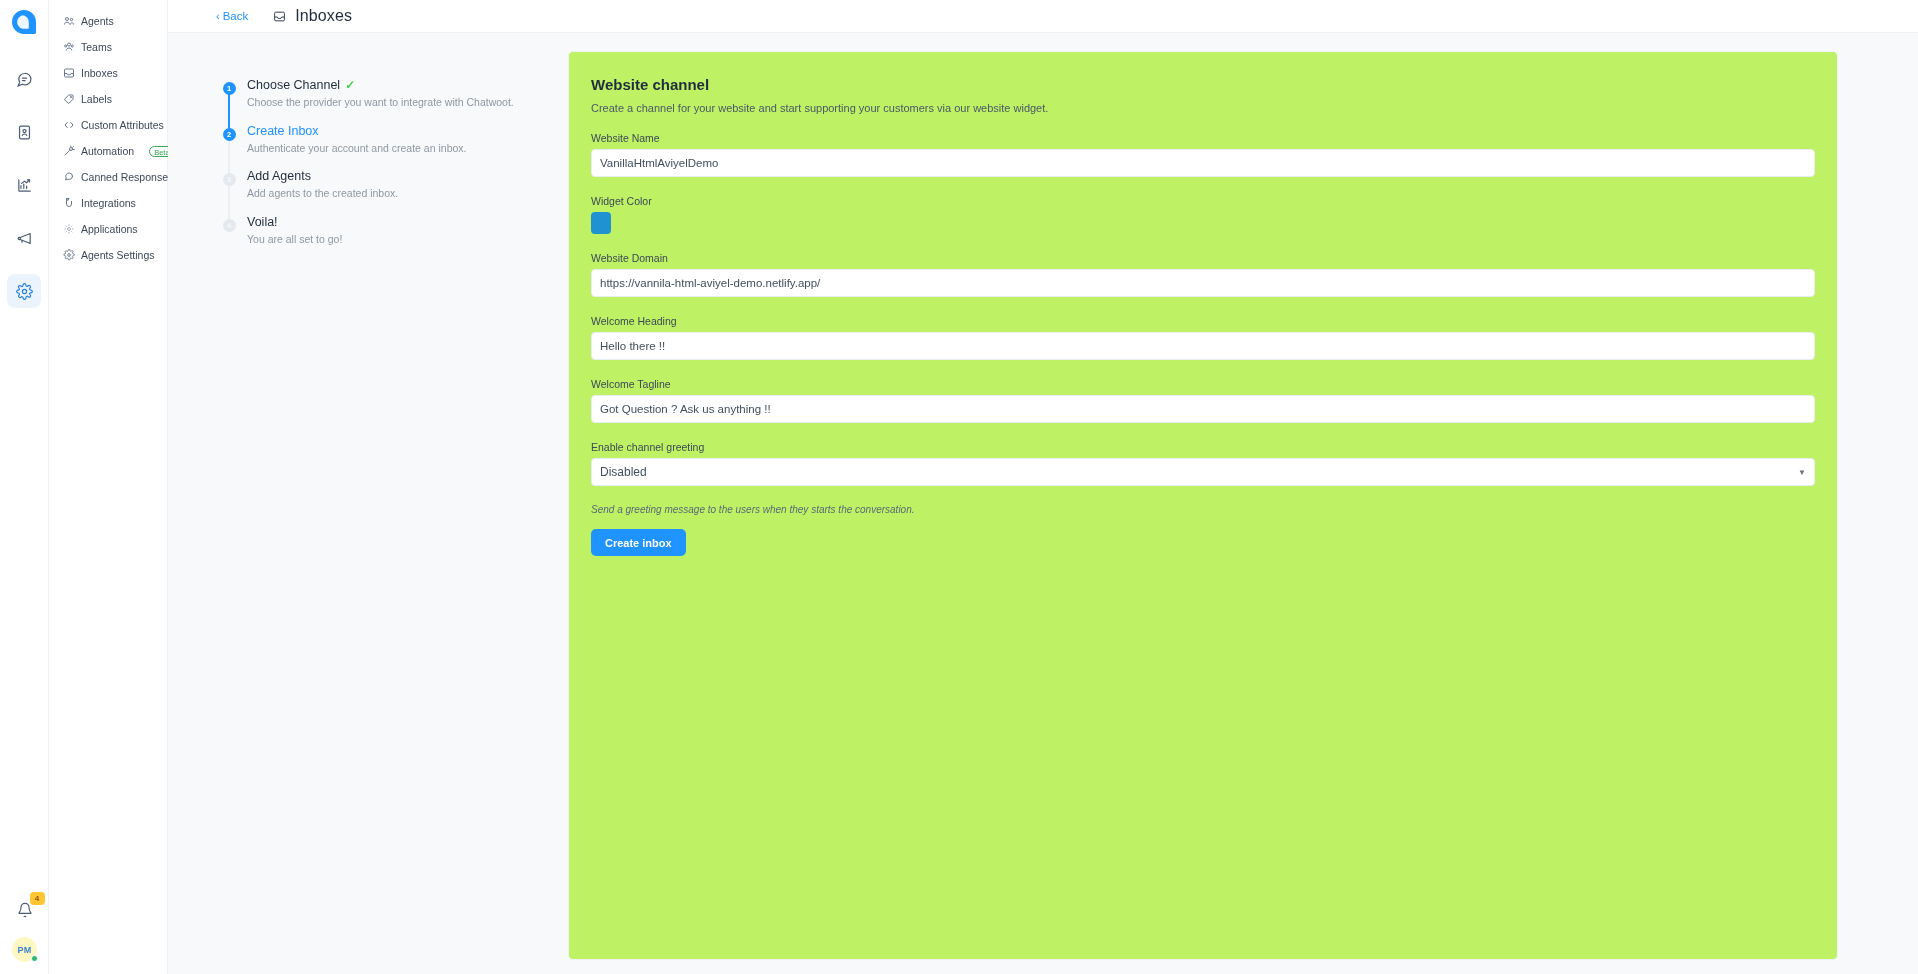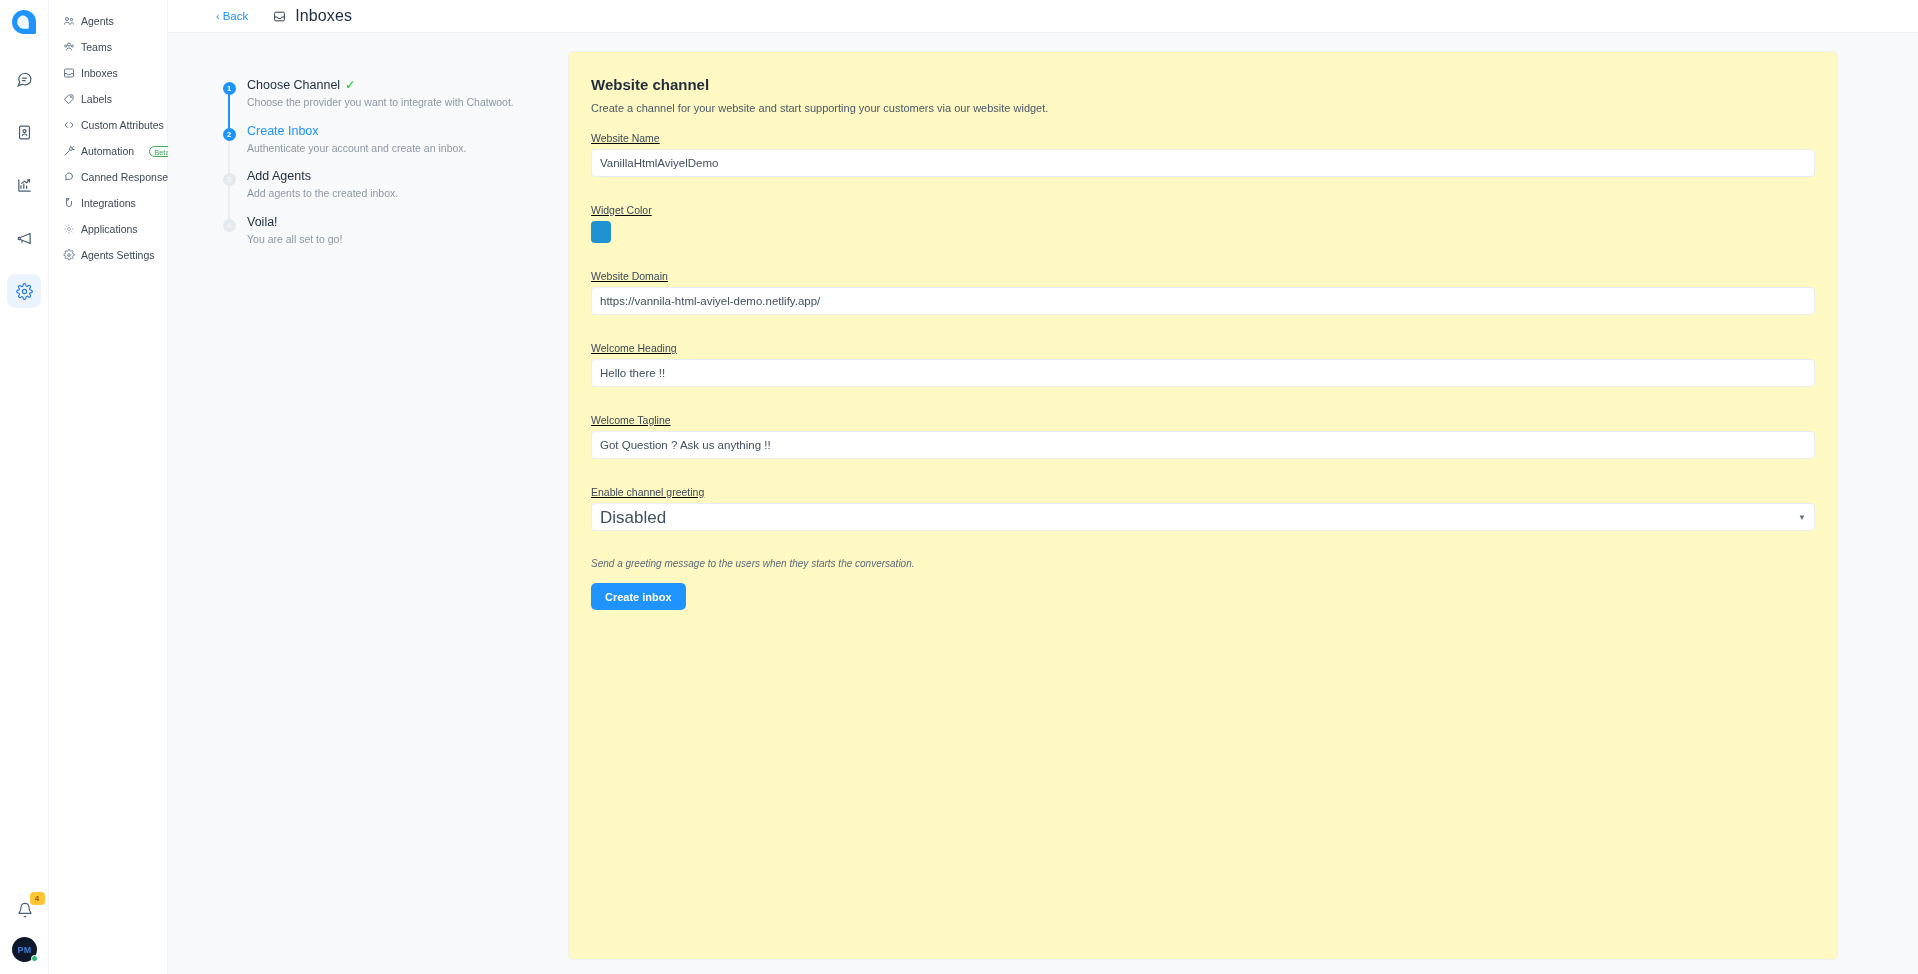"Website channel" .card { background: #fef9c3 -> #bef264 }
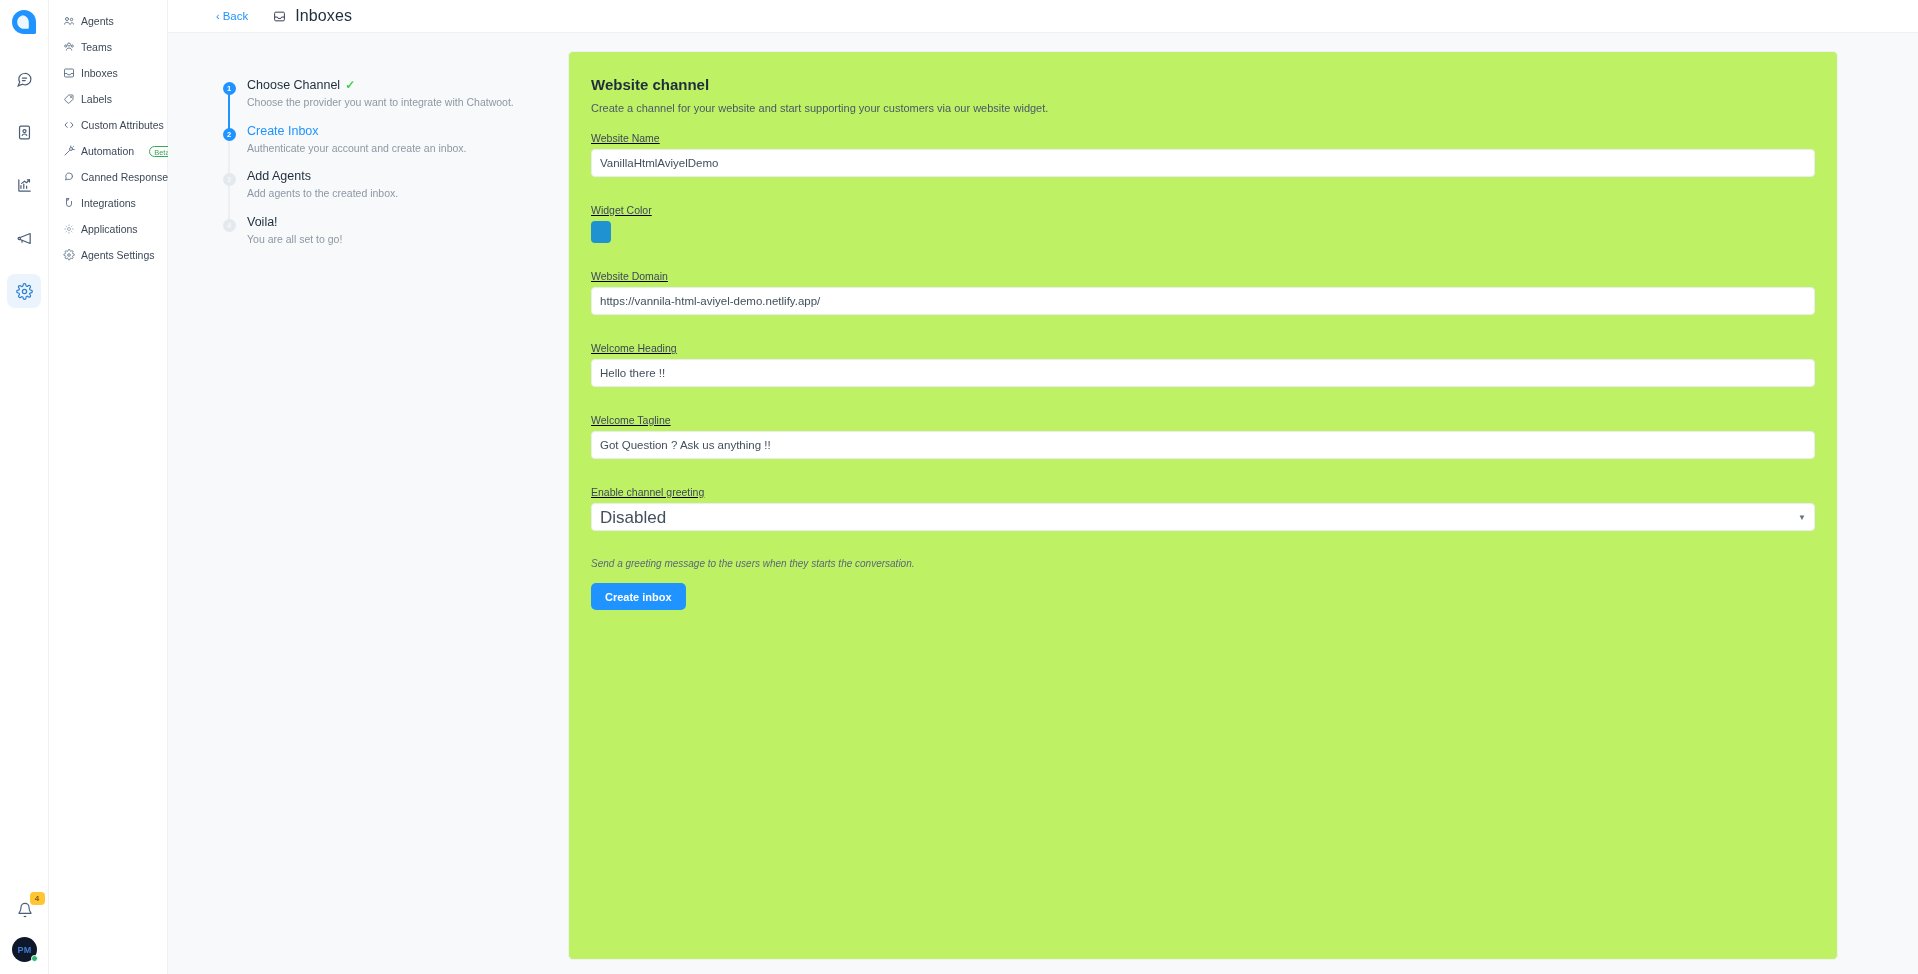"Website Name" .field { margin-bottom: 27px -> 18px; text-decoration: underline -> none }
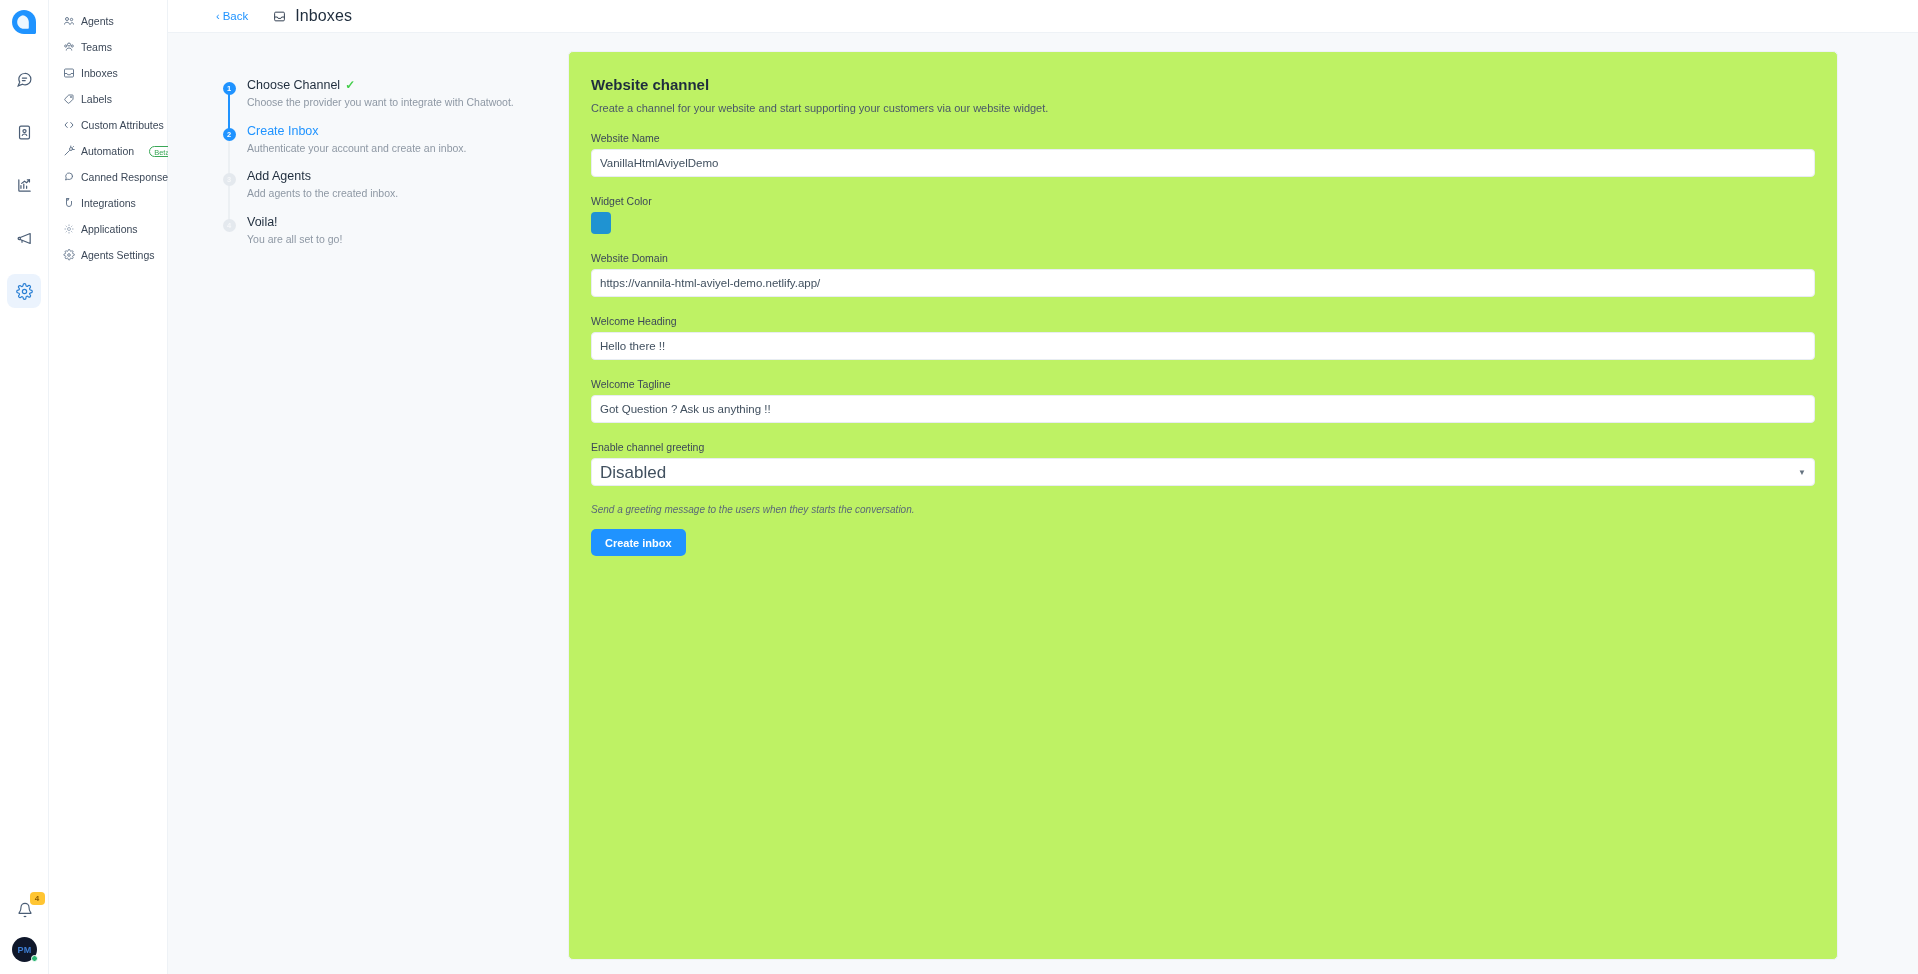"Disabled" .fselect { font-size: 17px -> 12px }
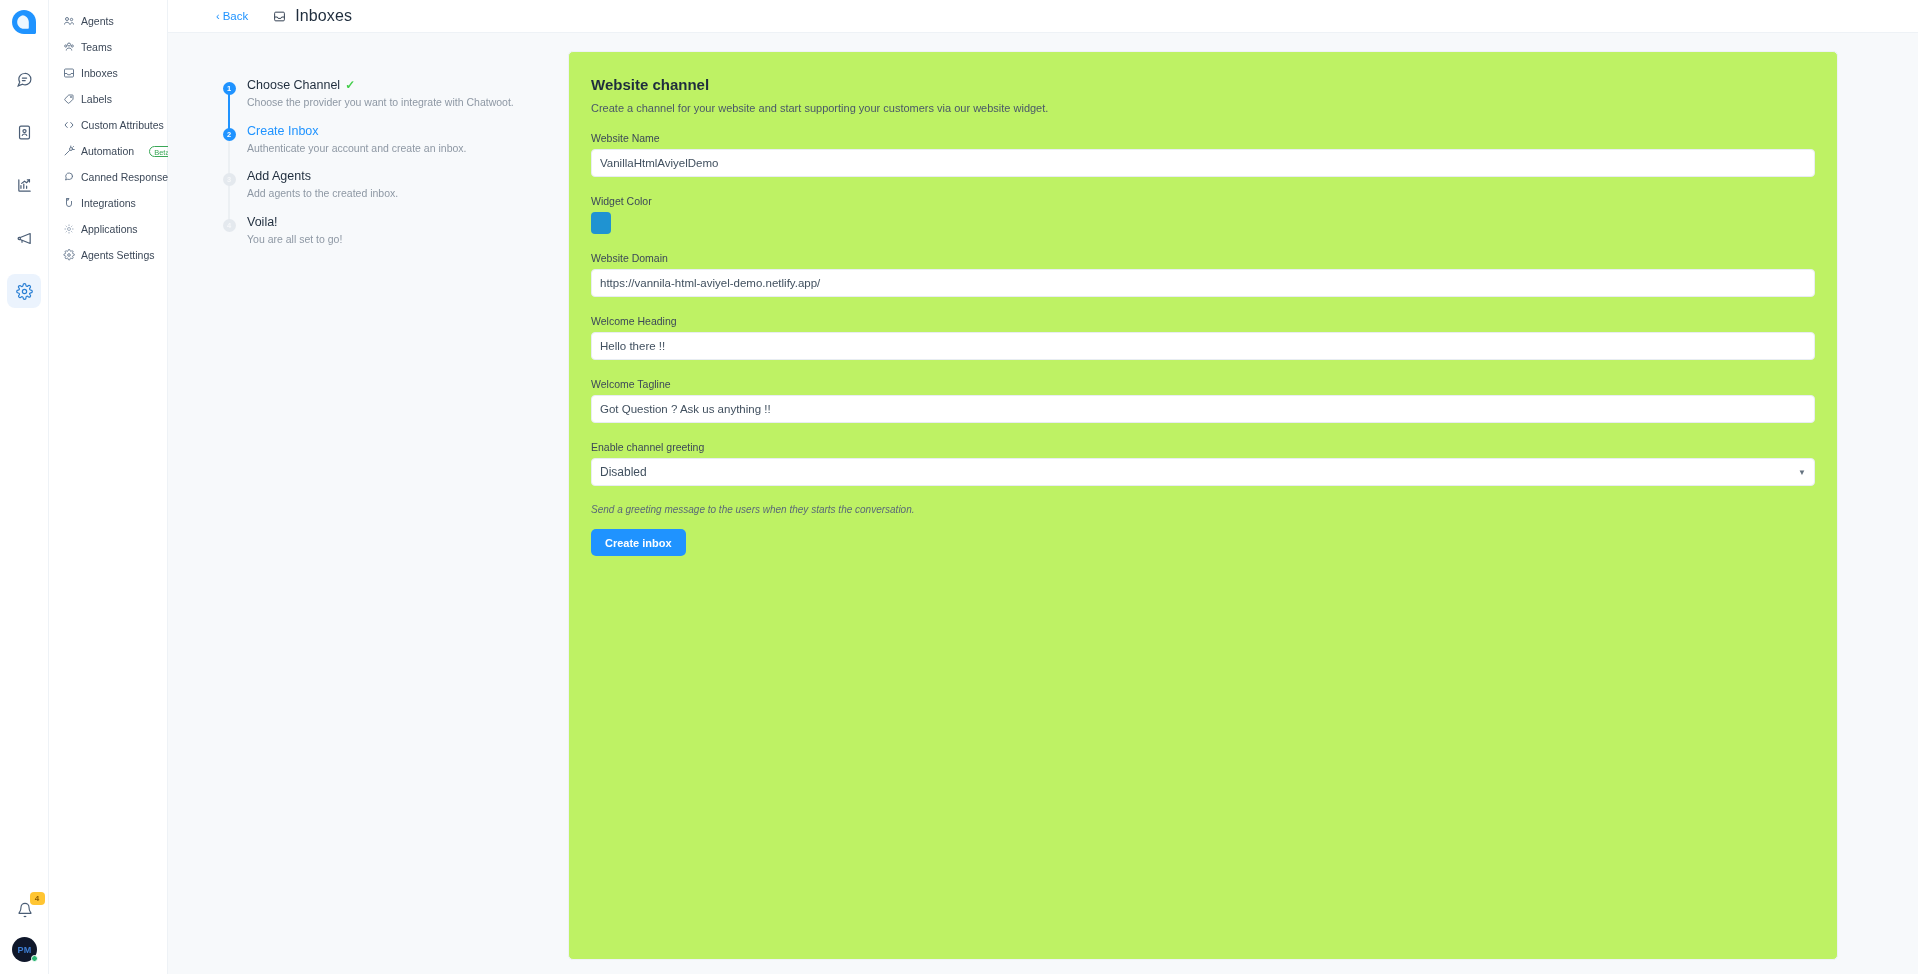"PM" .avatar { background: #0f172a -> #fef9c3 }
